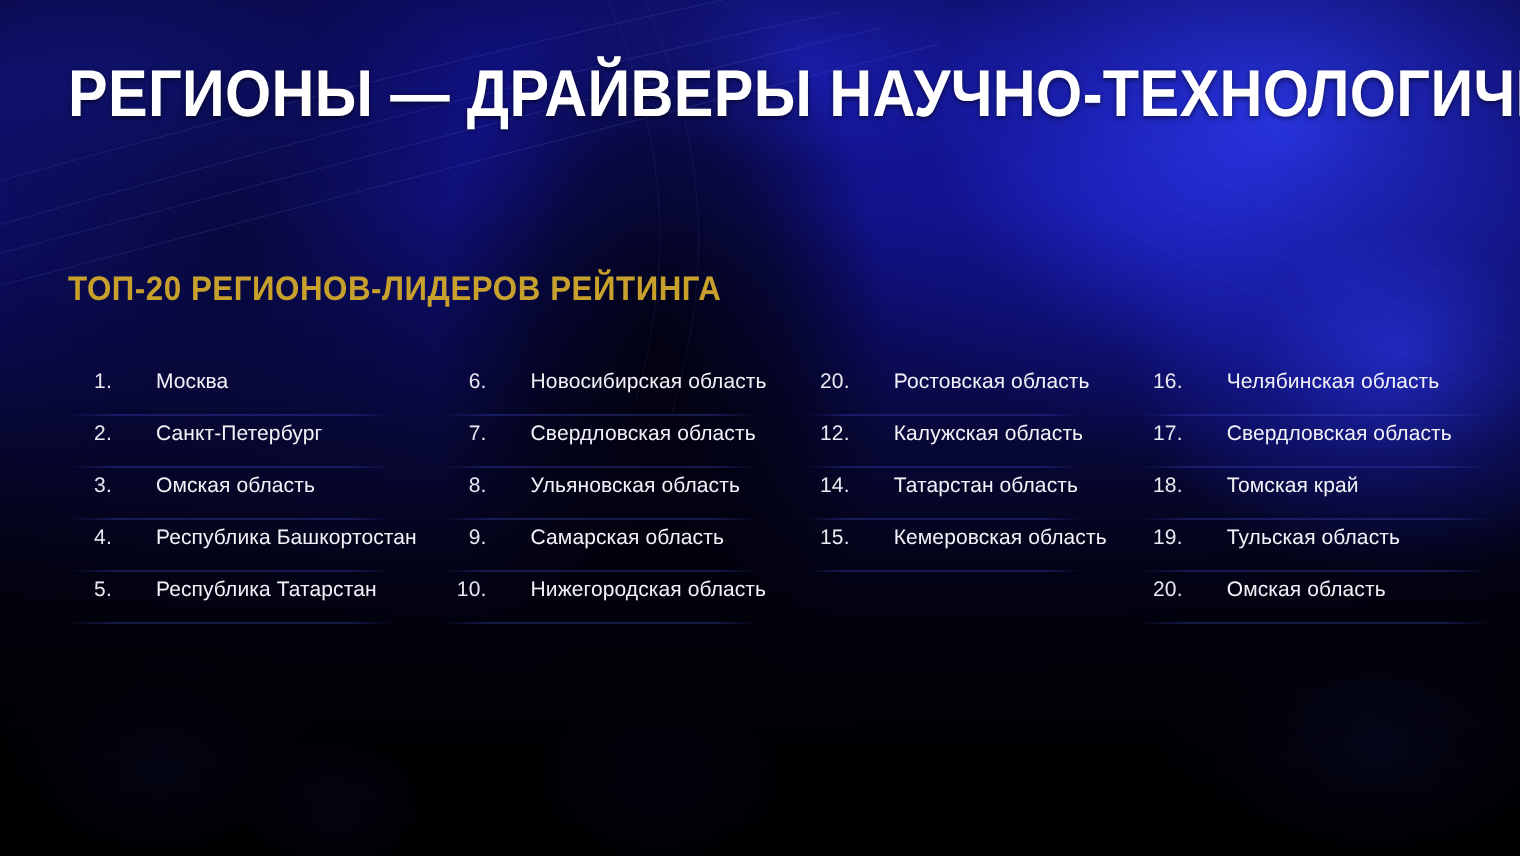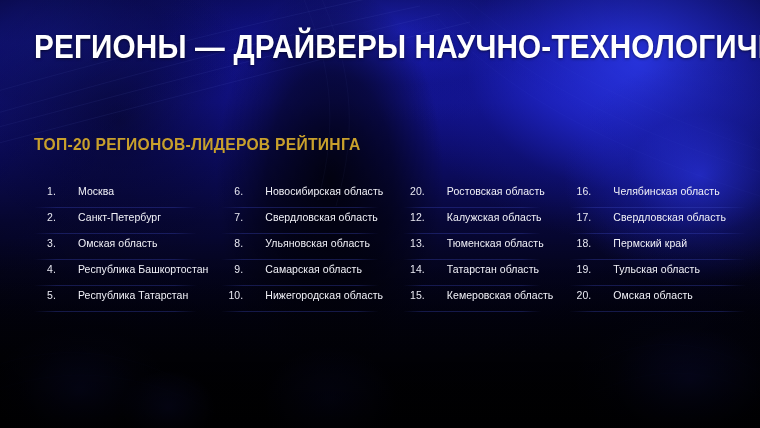"13." div.rank-row { html: <div> <span>13.</span> <span>Тюменская область</span> </div> -> none }
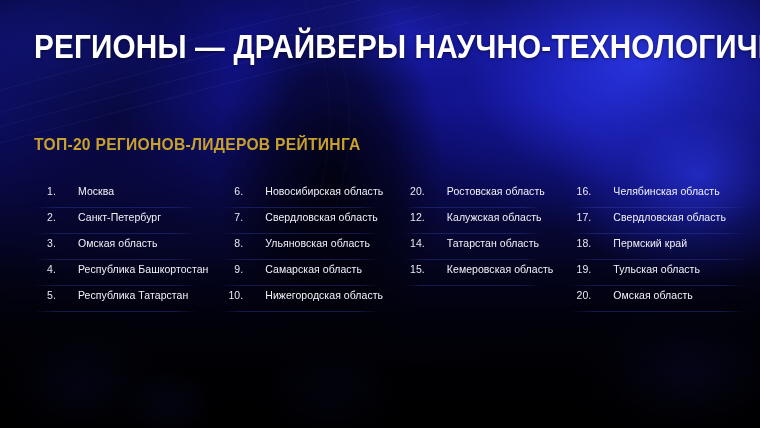"Пермский край" span.rank-name { text: Пермский -> Томская }
